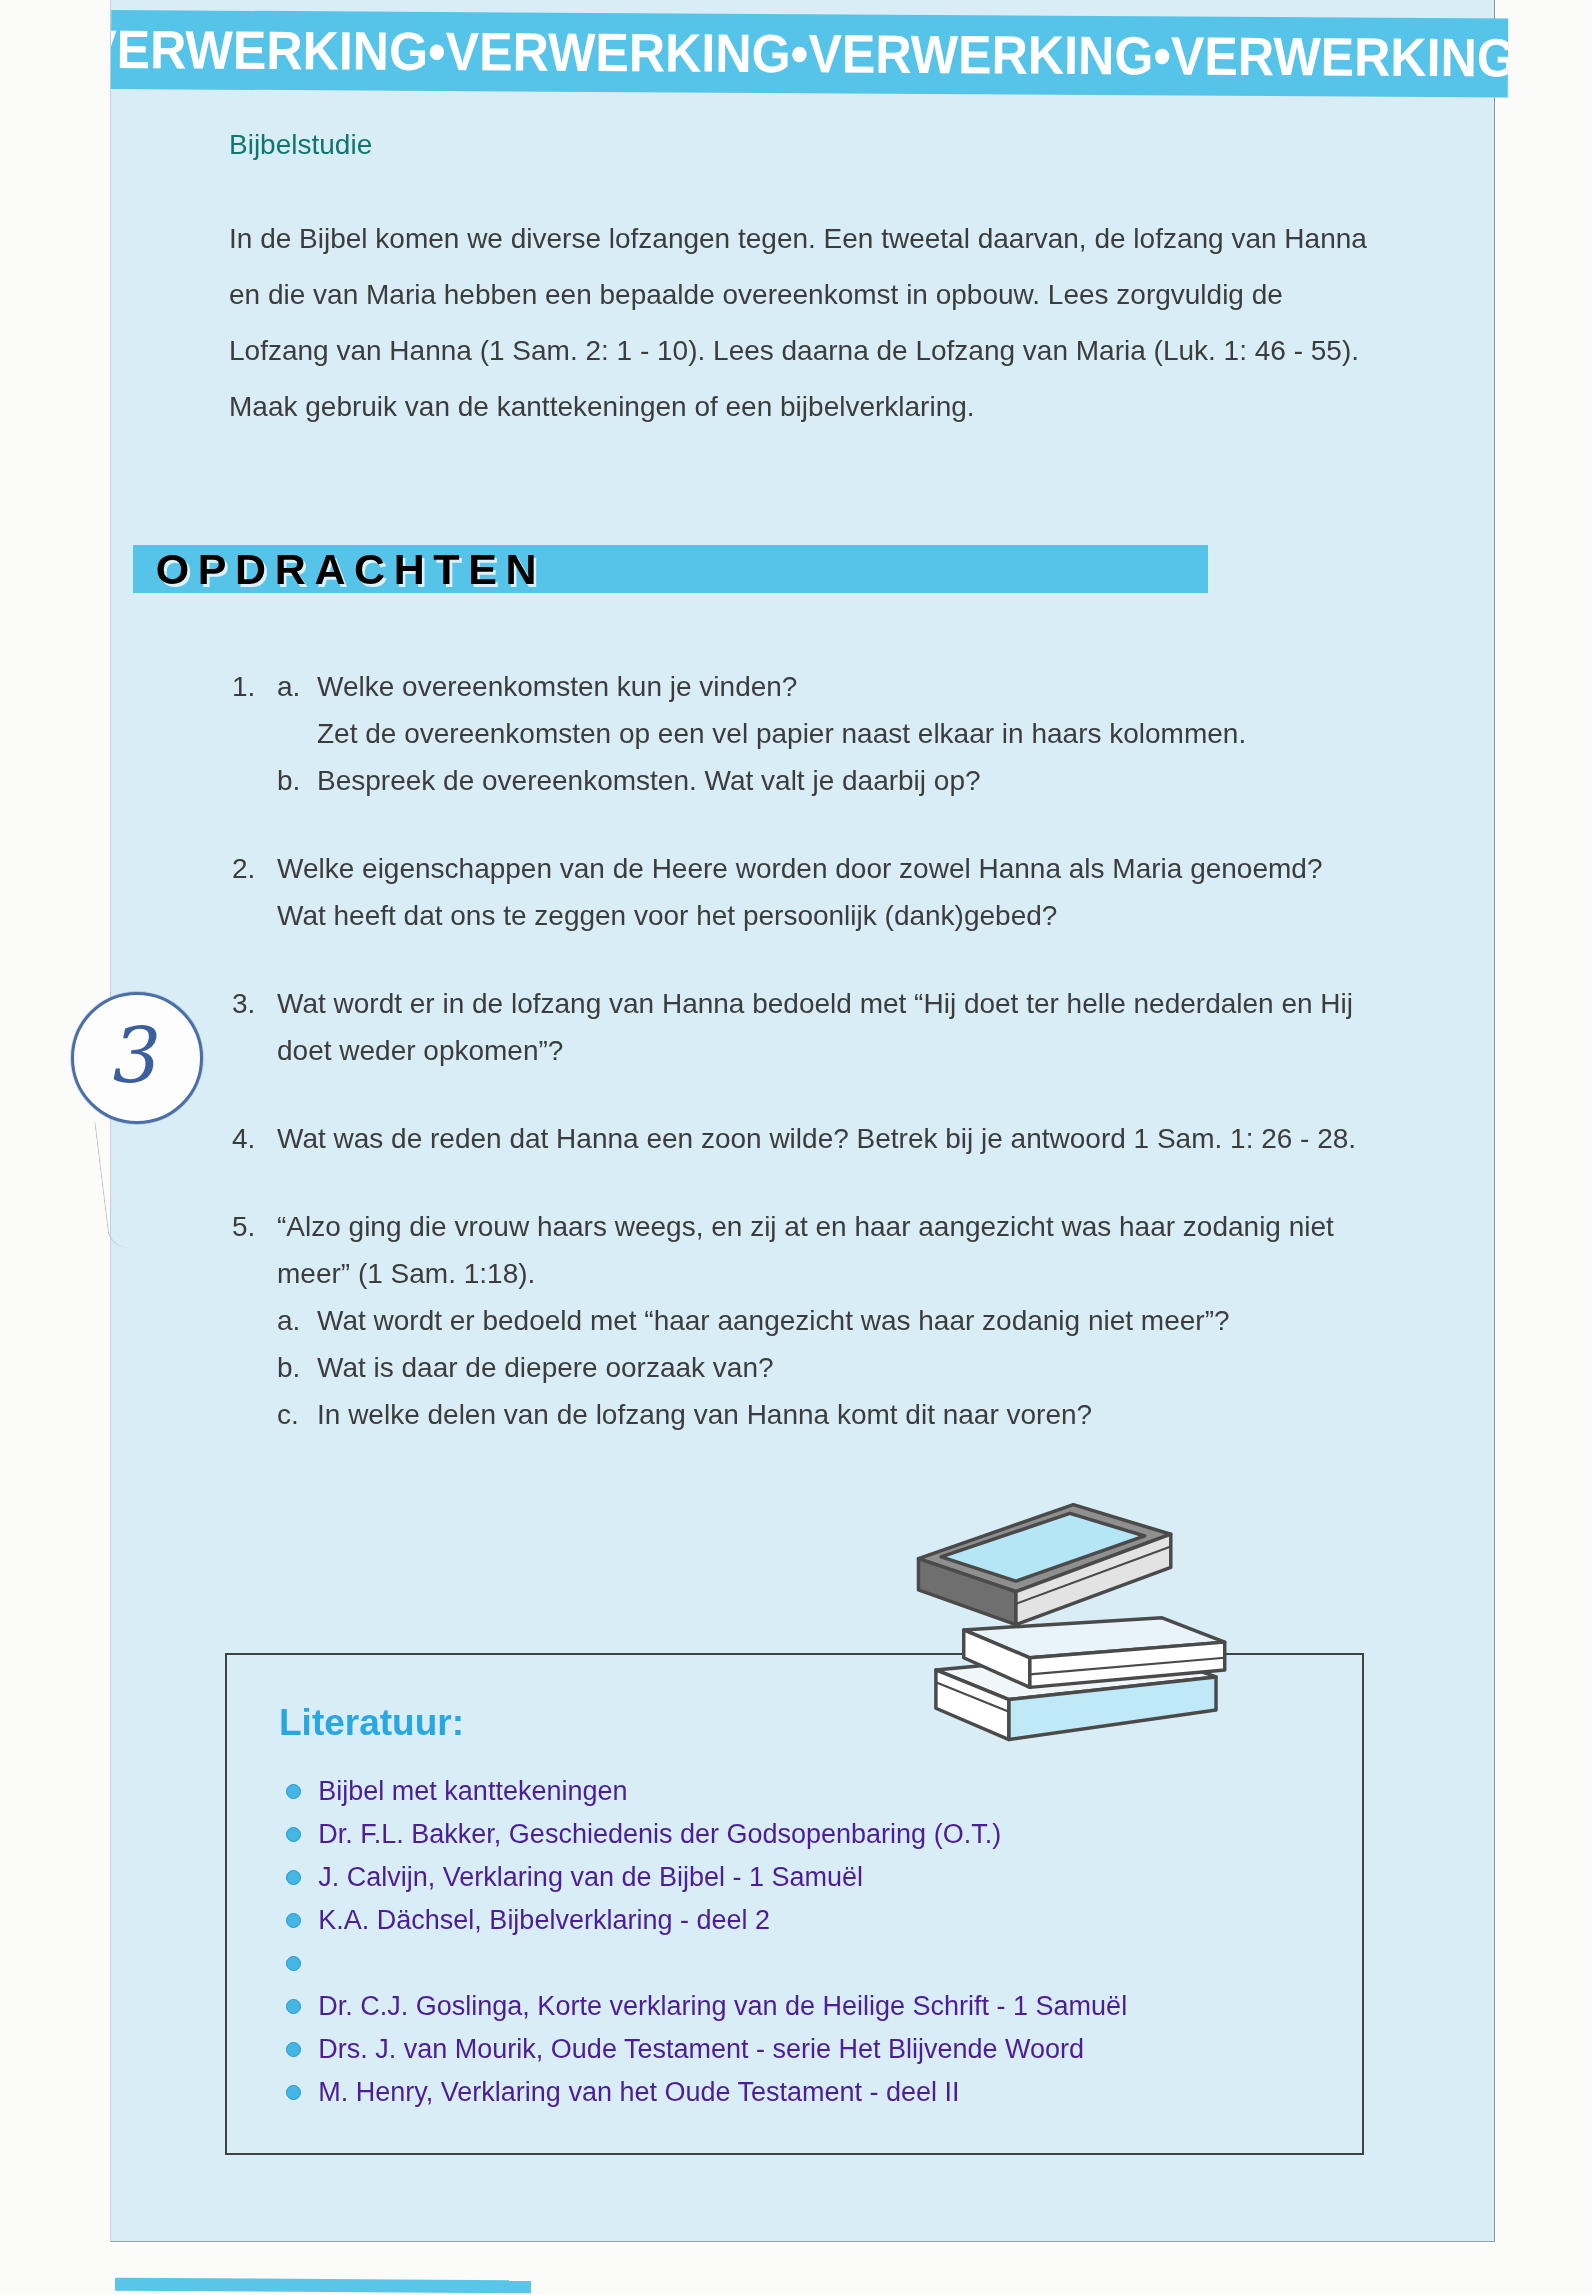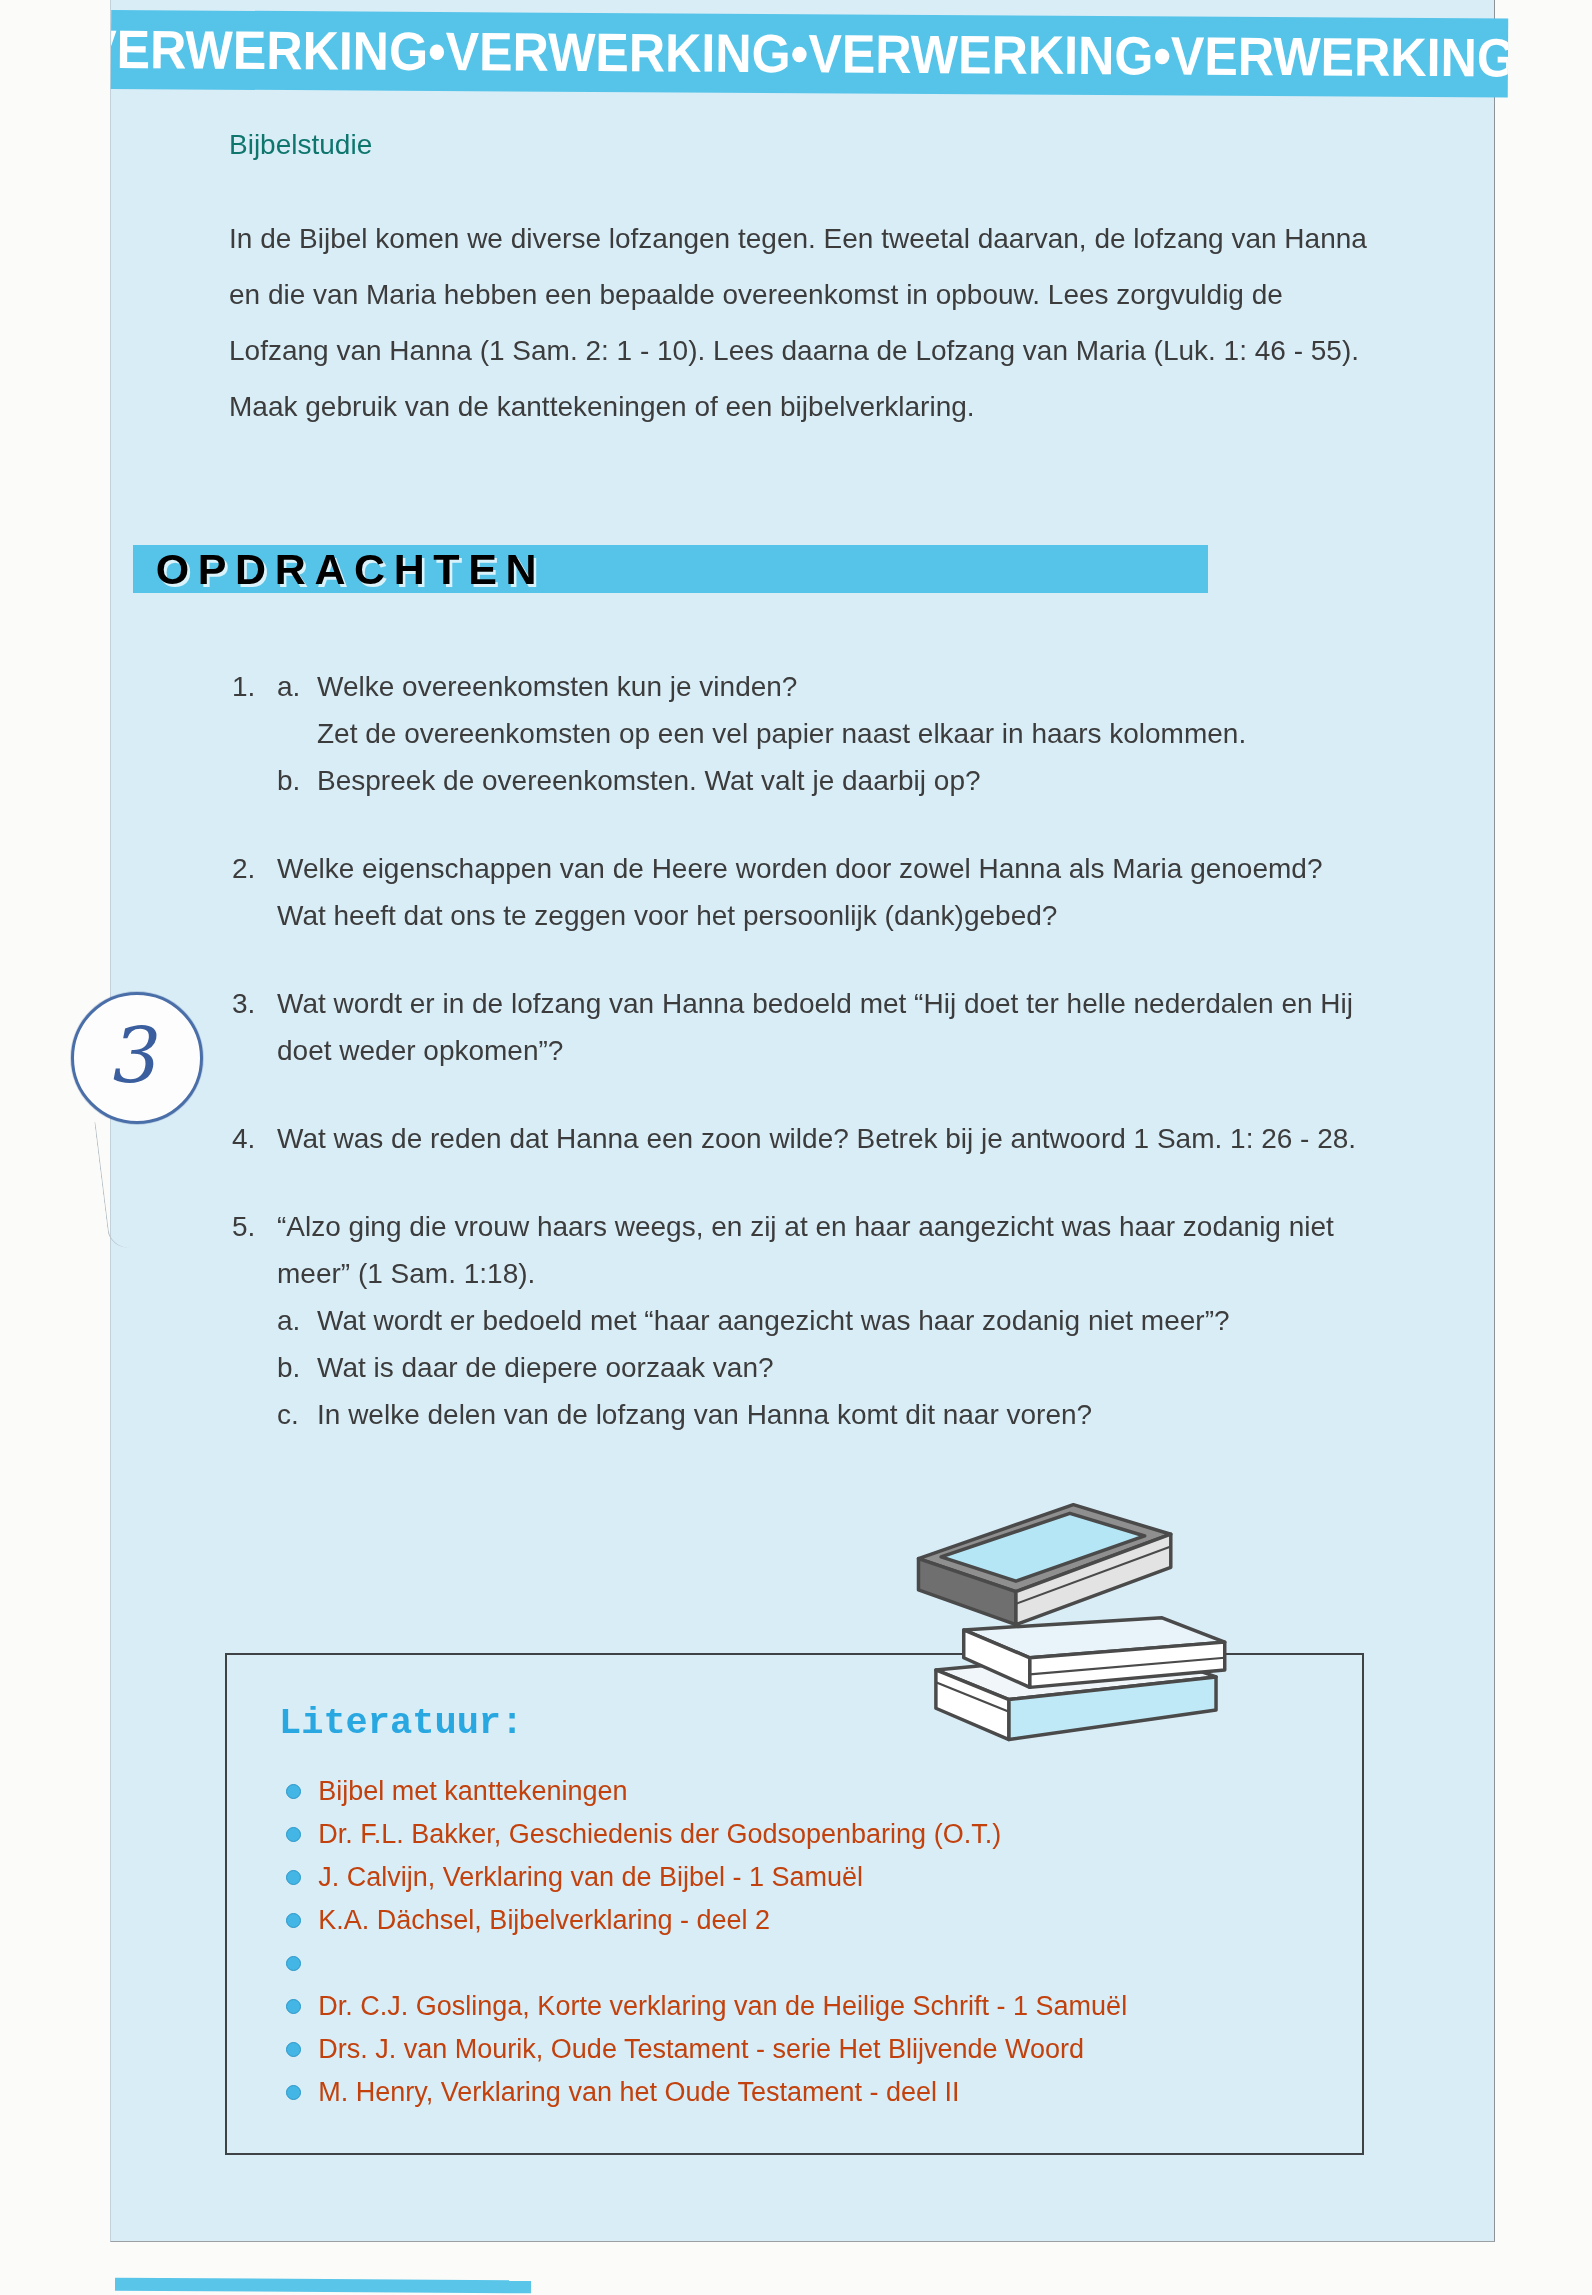"Literatuur:" .lit-title { font-family: Liberation Mono, monospace -> none }
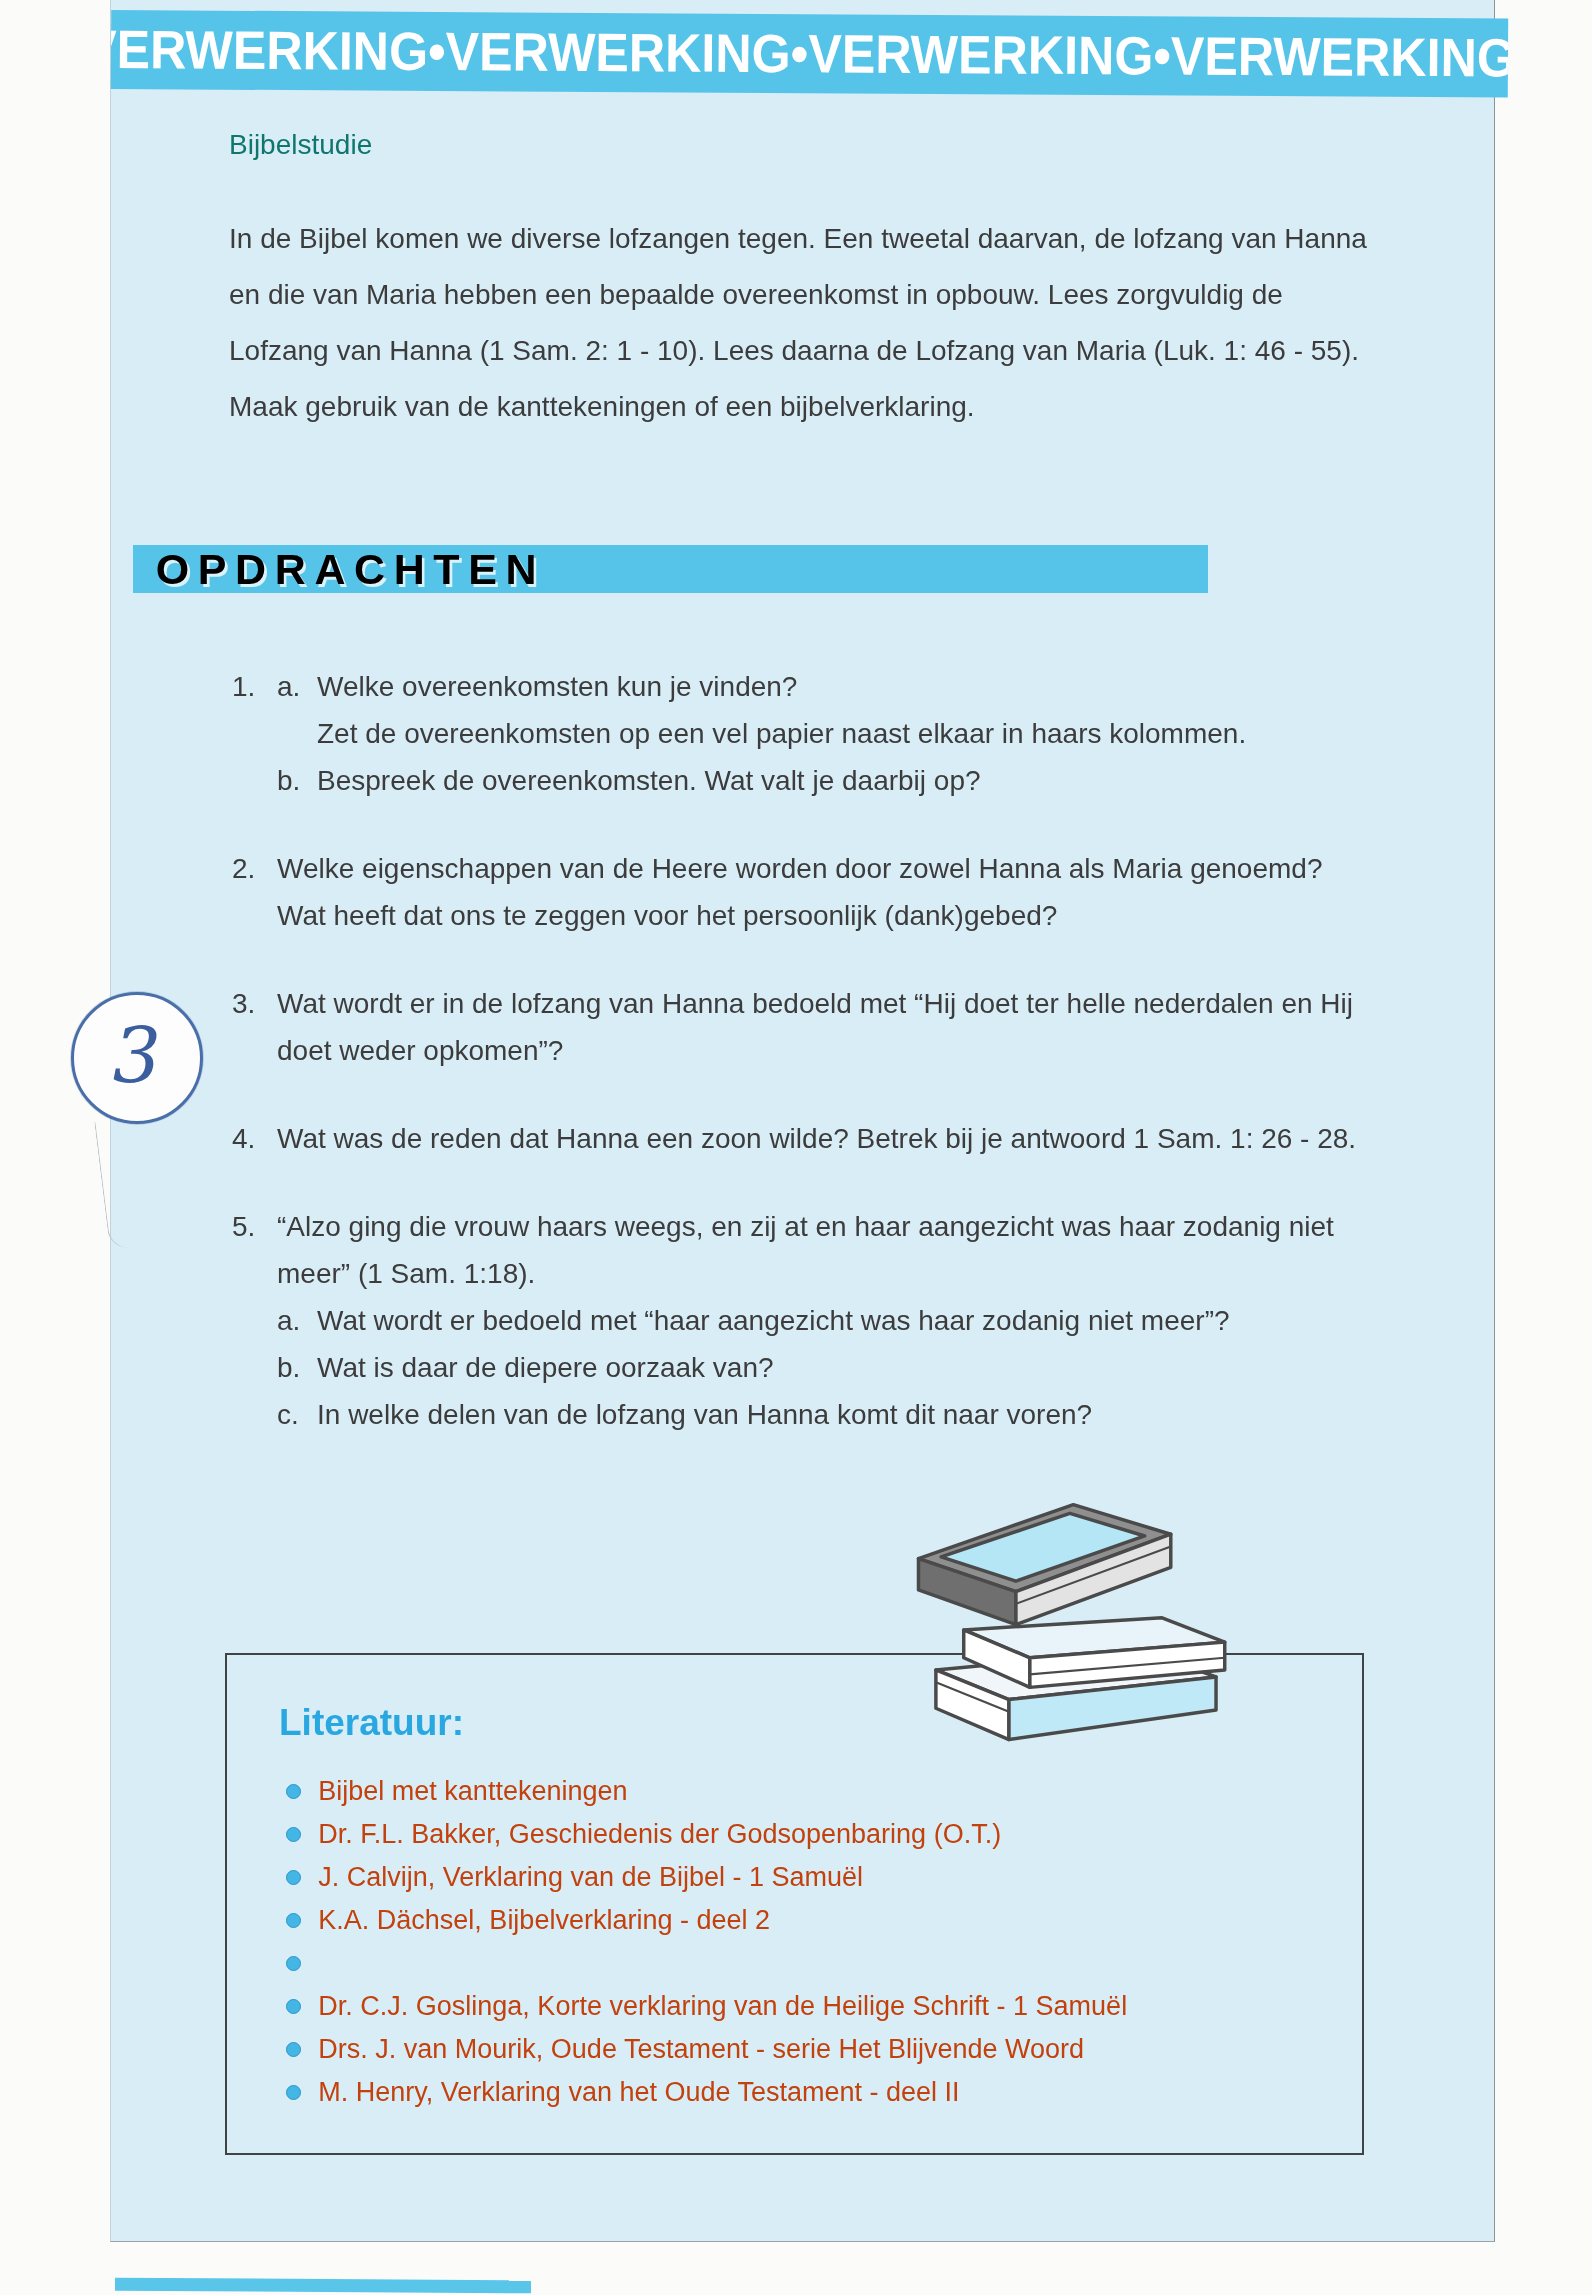"Bijbel met kanttekeningen" .lit-list { color: #c2410c -> #4c1d95 }
